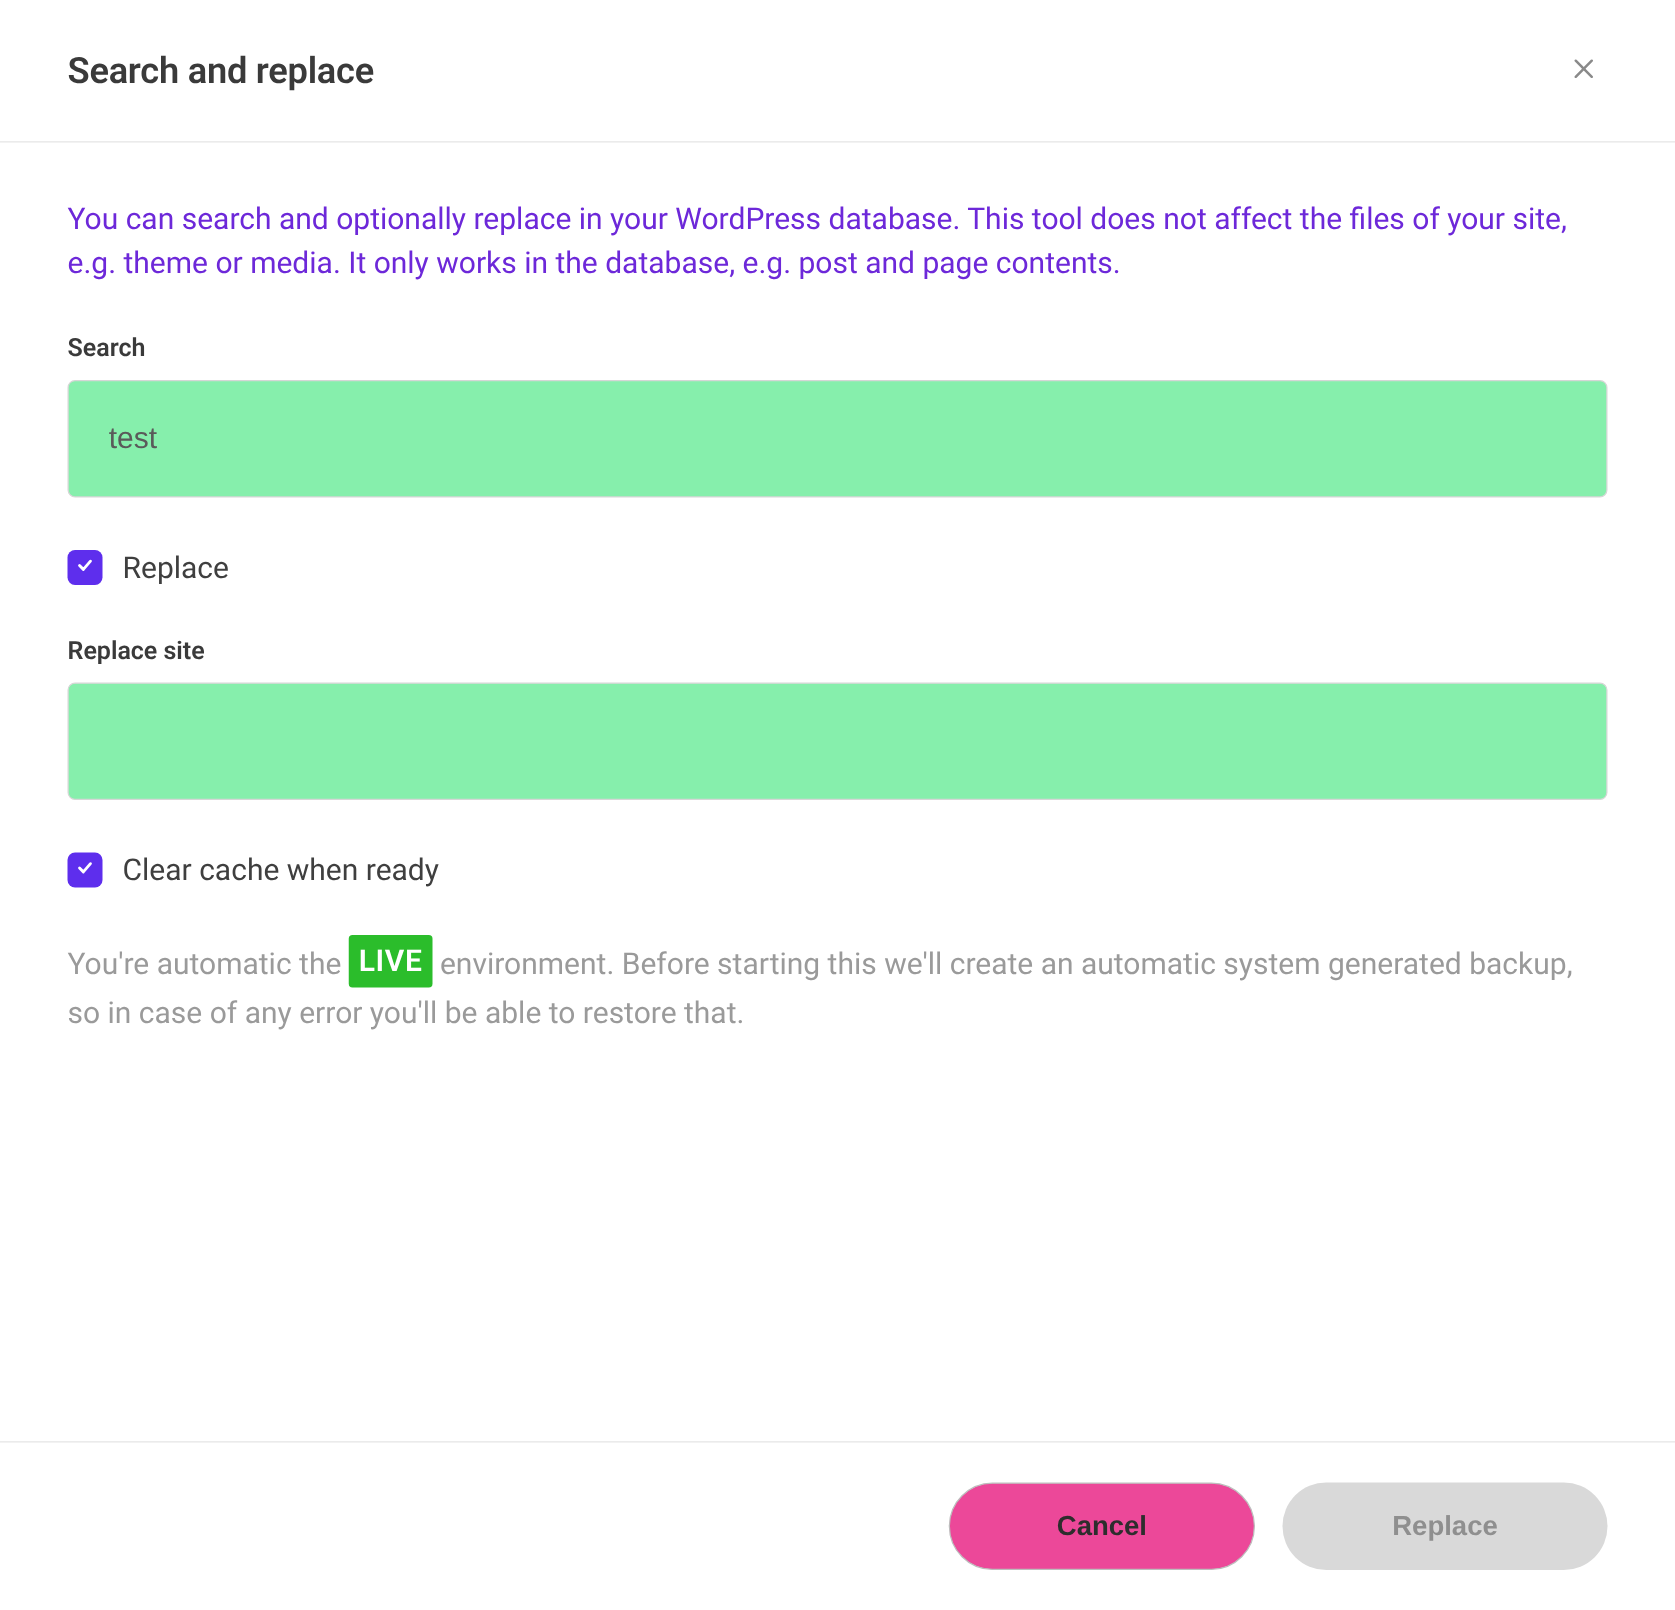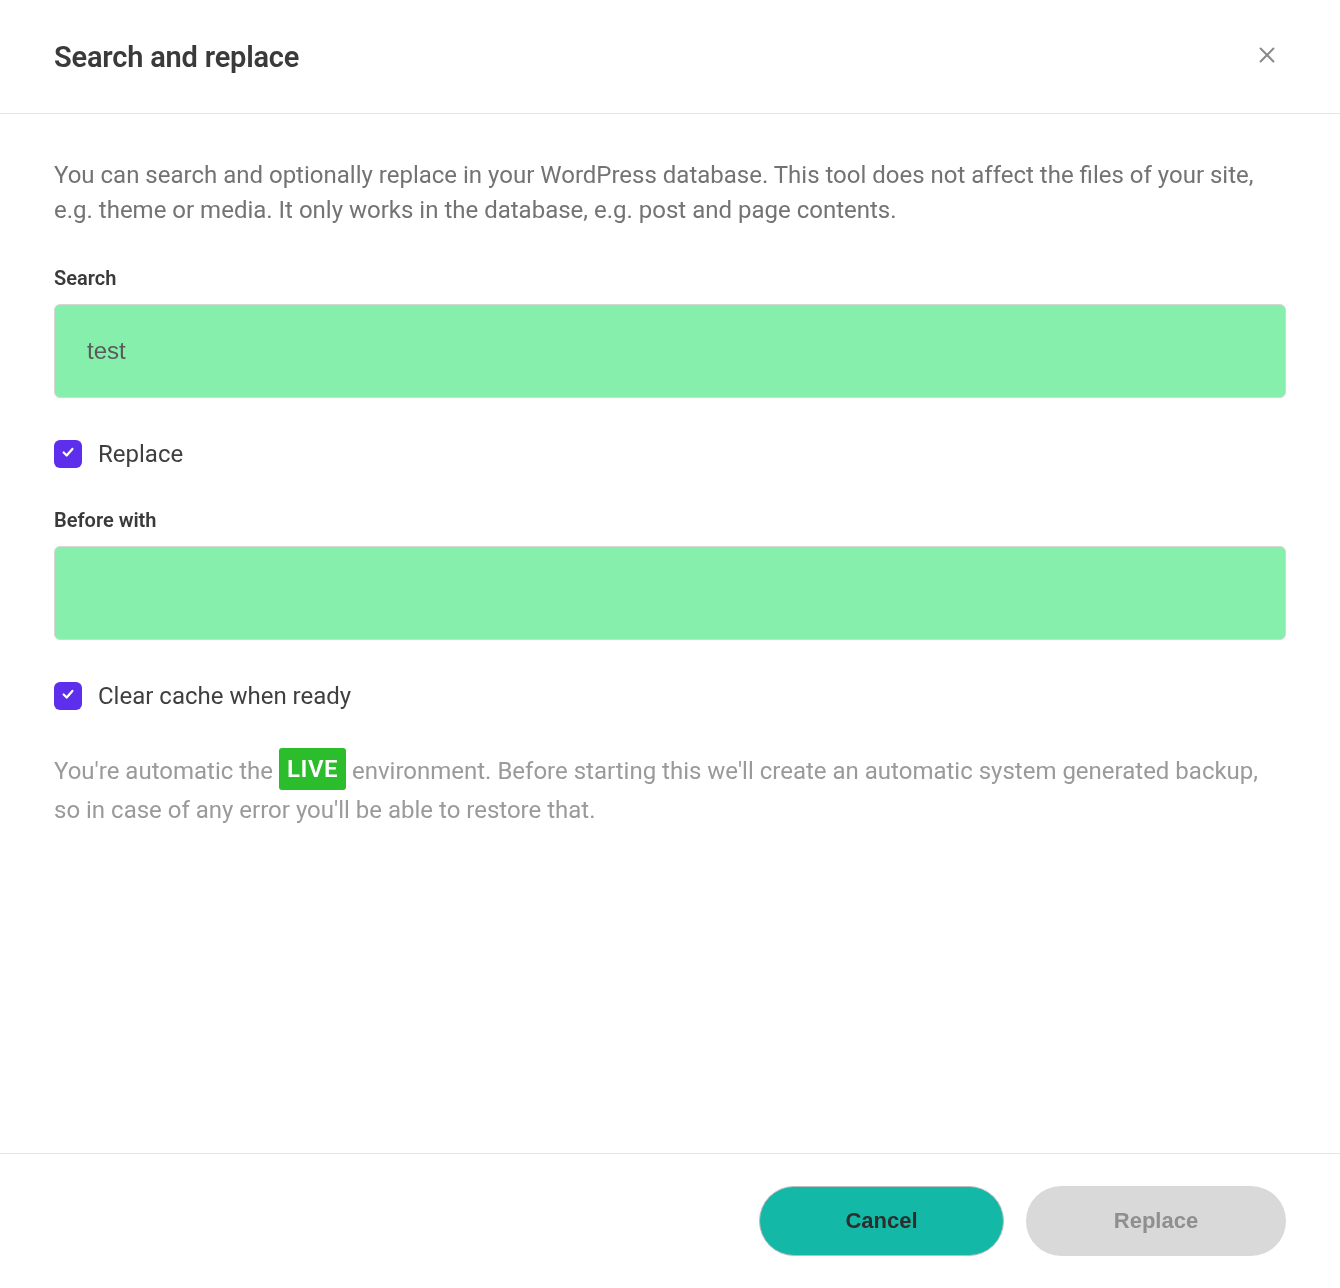"You can search and optionally" .description { color: #737373 -> #6d28d9 }
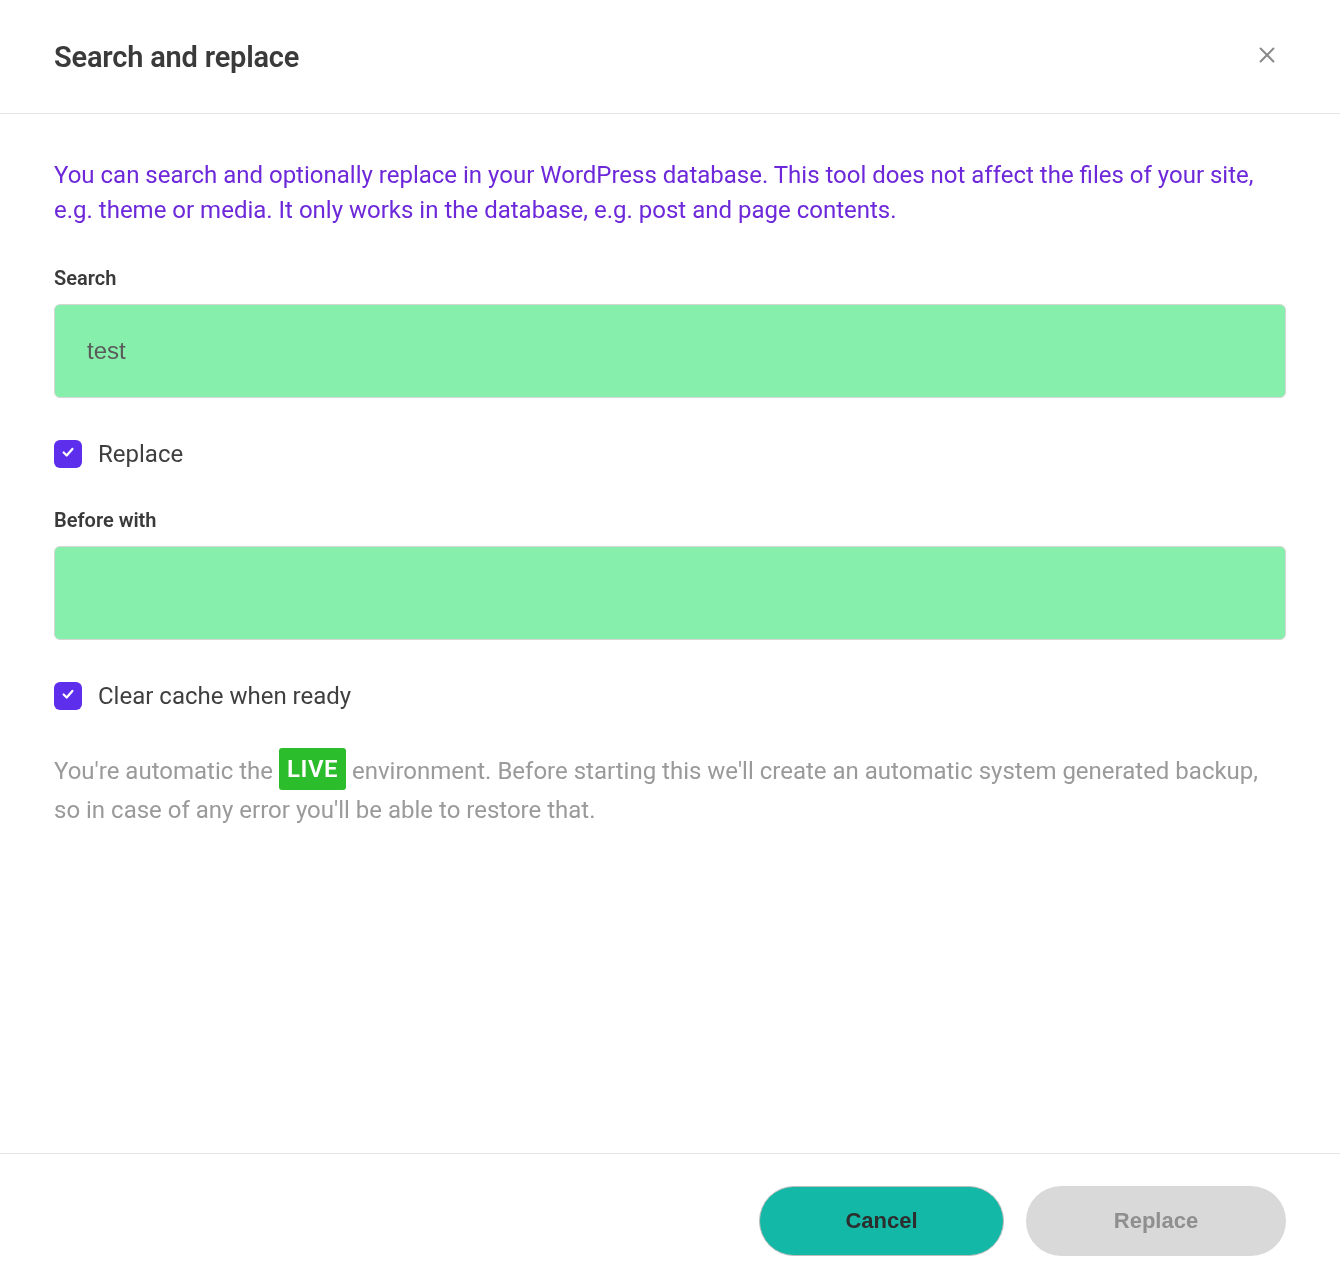"Before with" label.field-label { text: Before with -> Replace site }
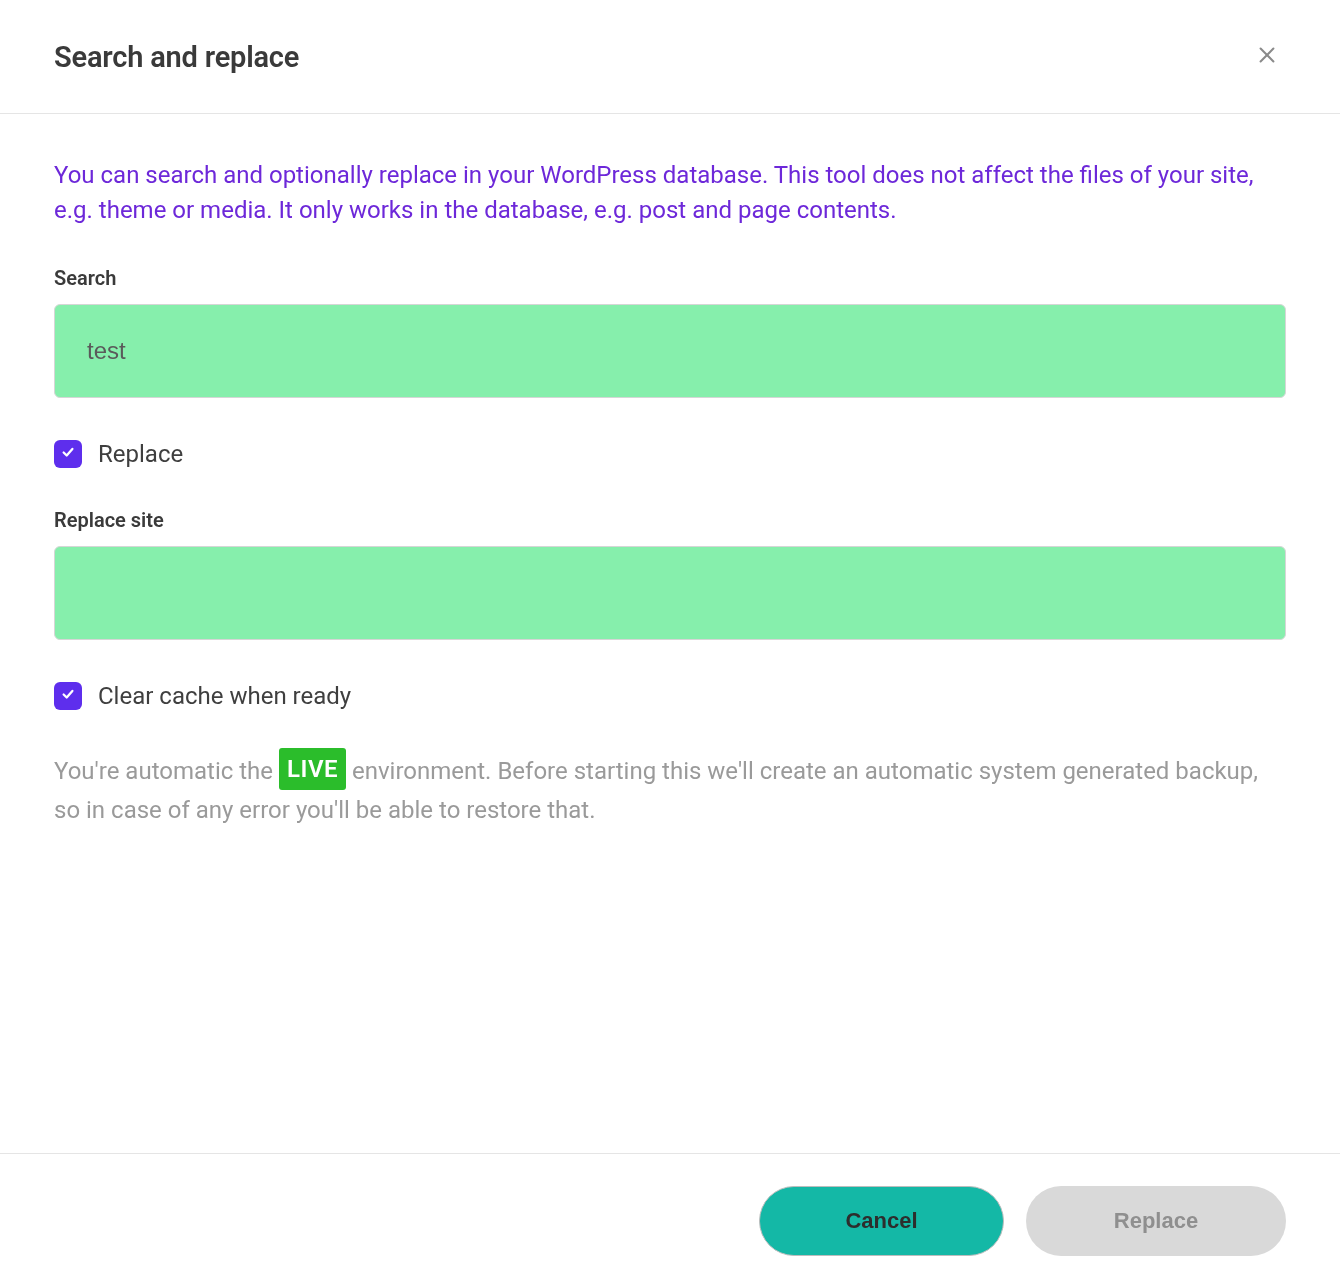"Cancel" .btn-cancel { background: #14b8a6 -> #ec4899 }
